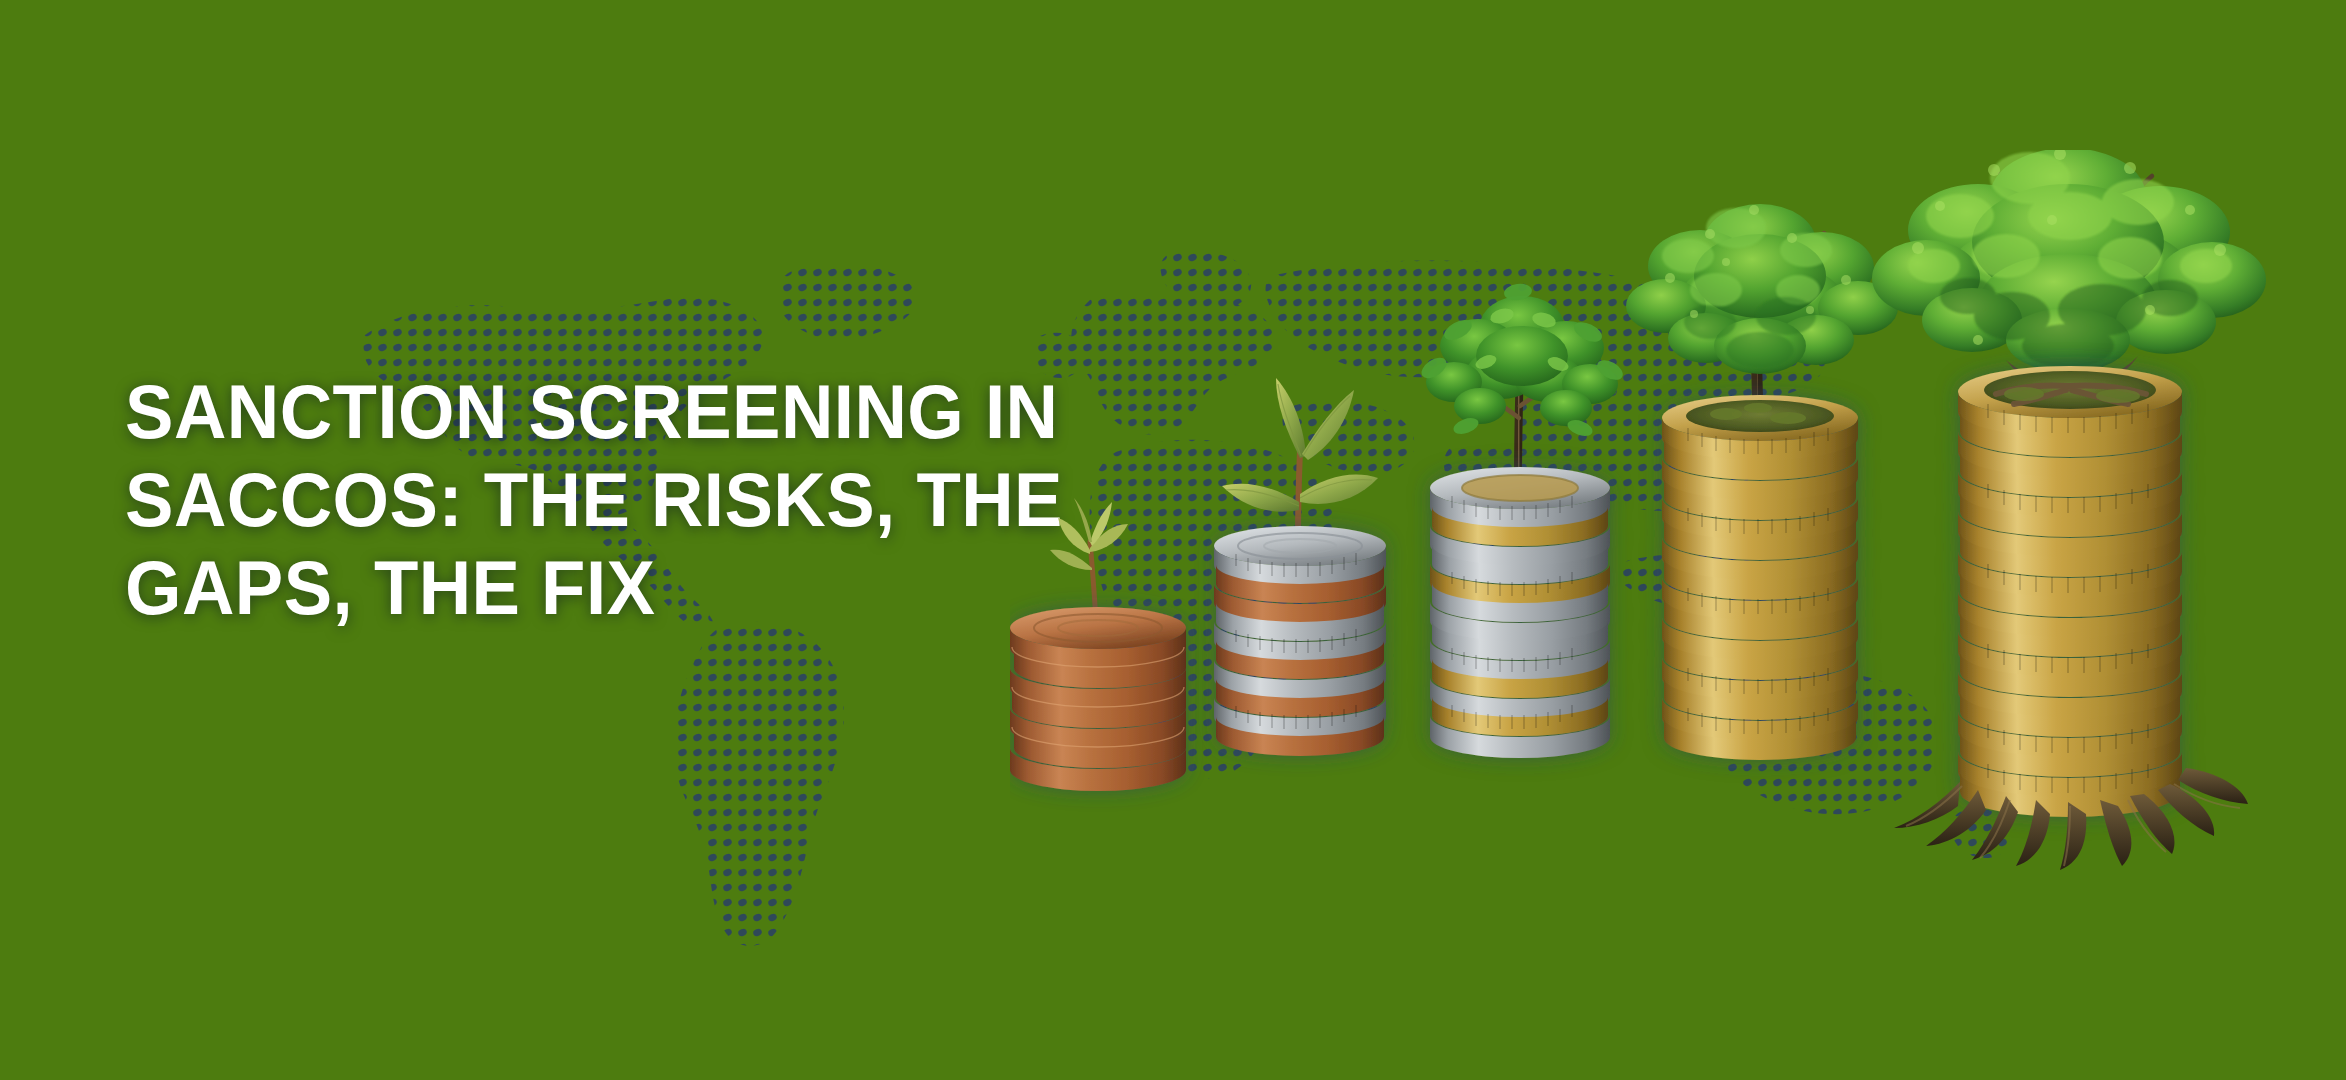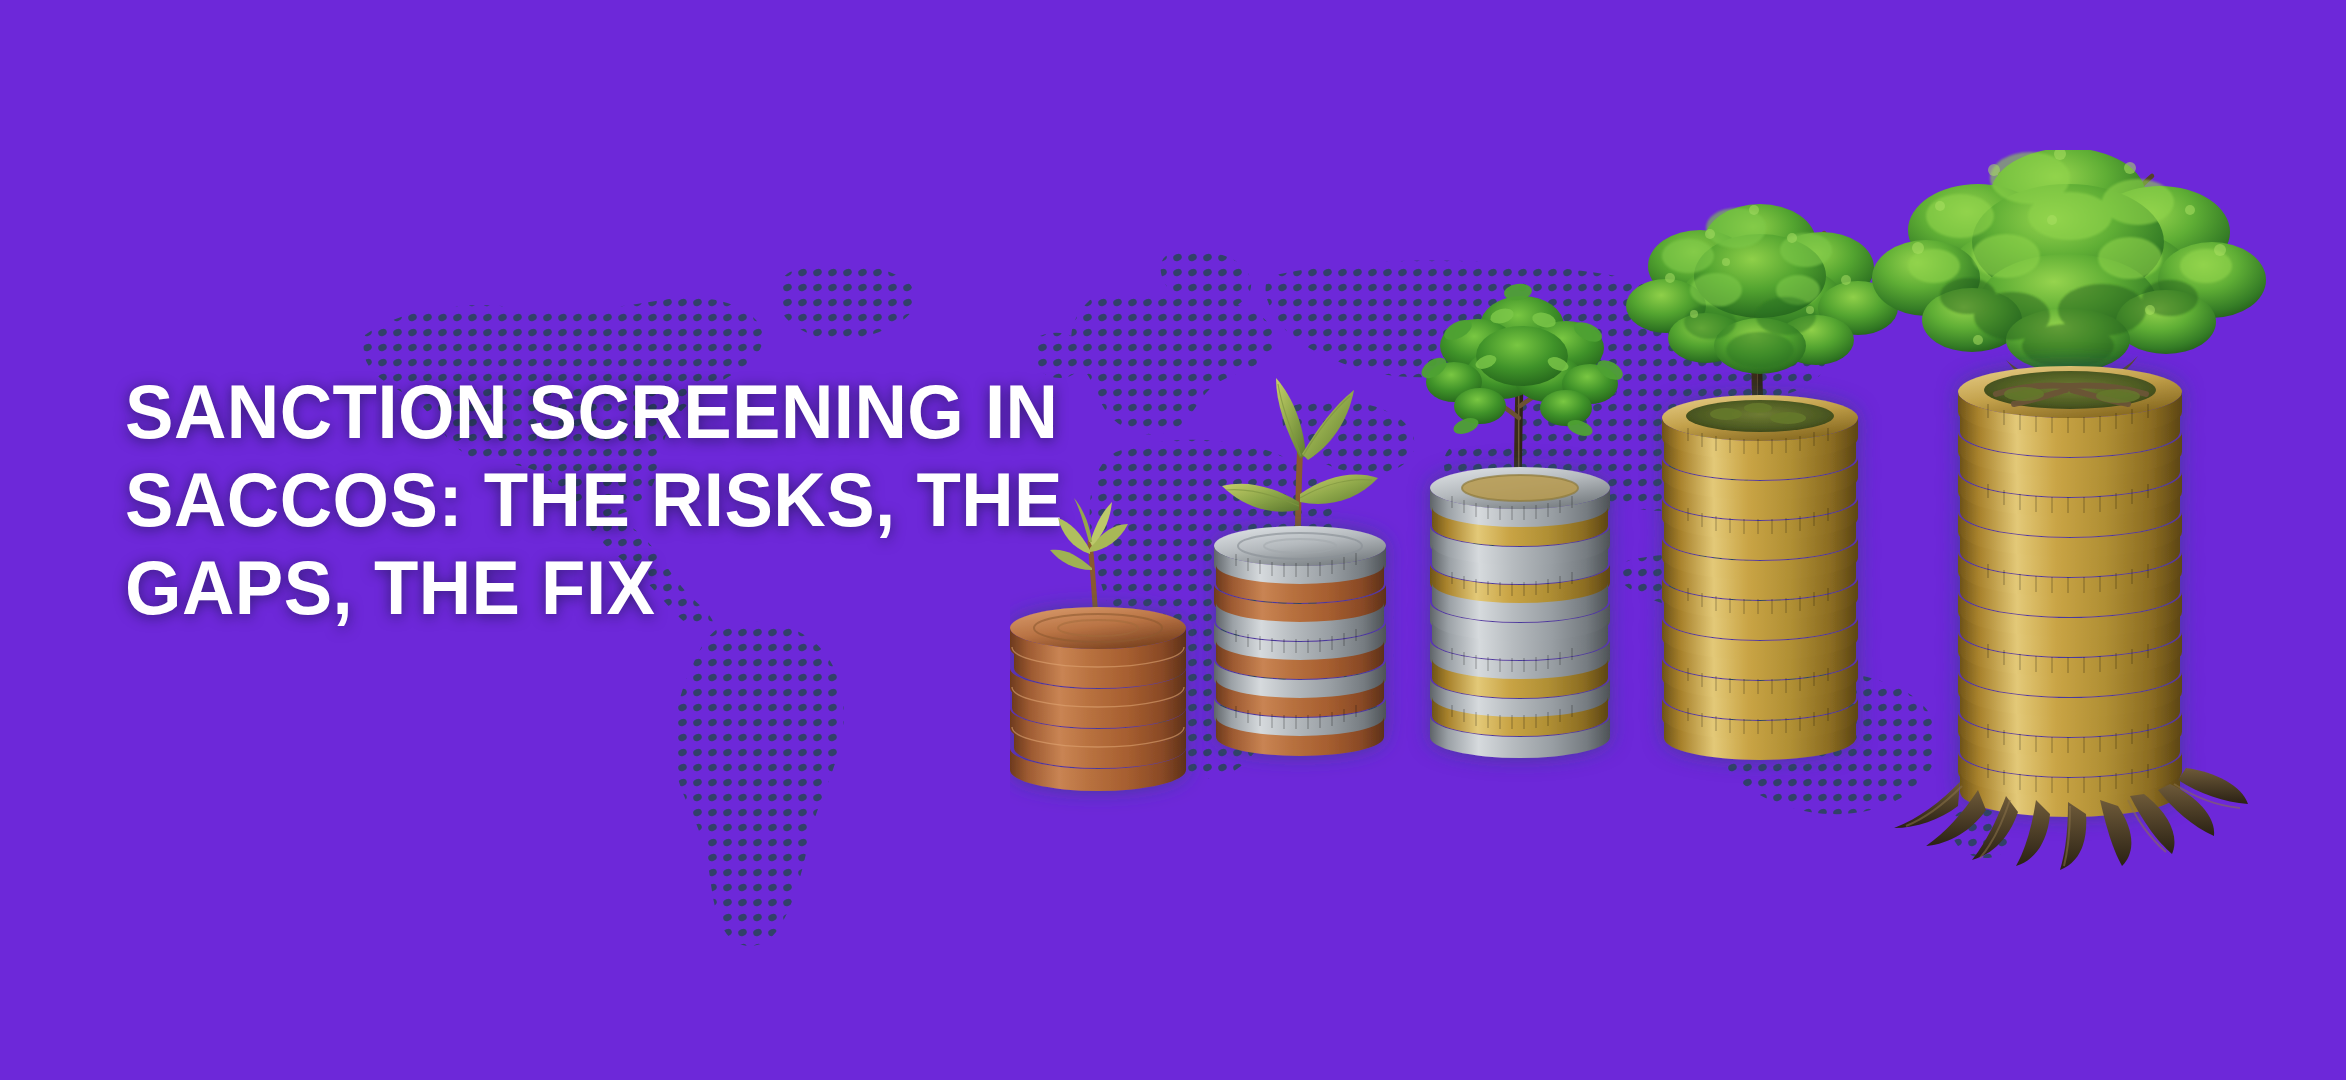"SANCTION SCREENING IN" #banner { background: #6d28d9 -> #4d7c0f }
